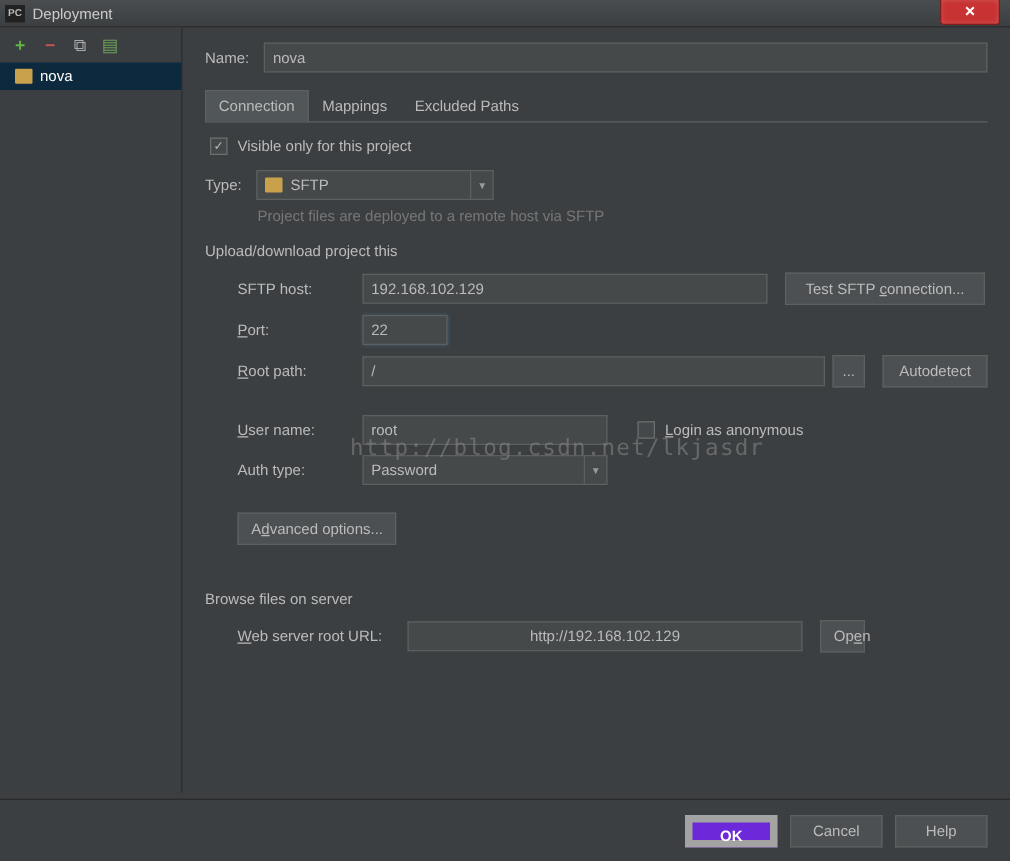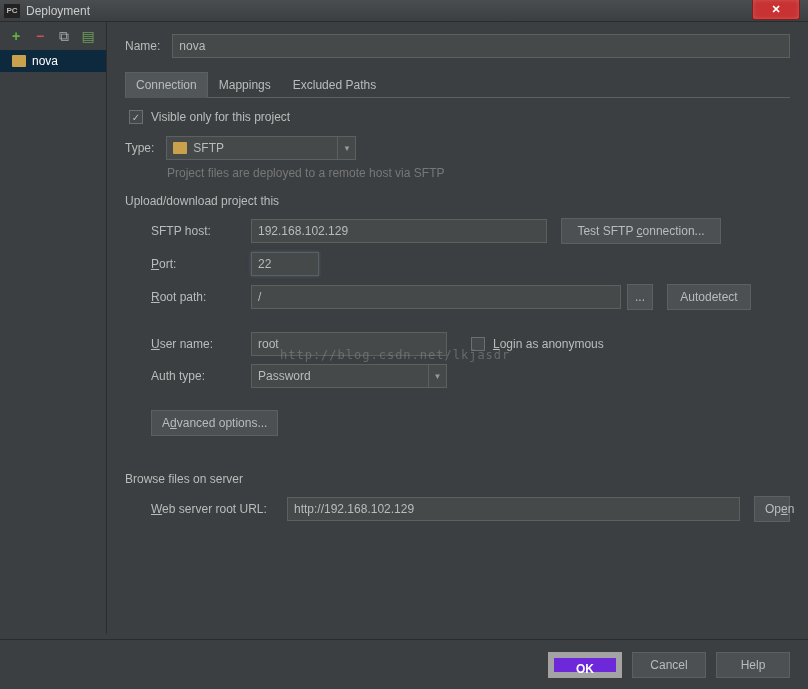"192.168.102.129" .sftp-host { width: 296px -> 324px }
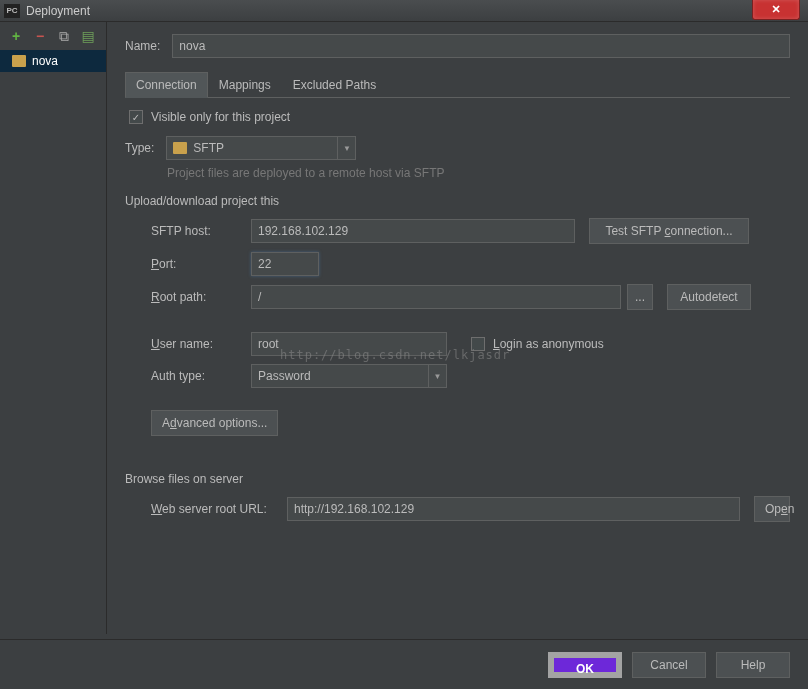"http://blog.csdn.net/lkjasdr" .watermark { font-size: 12px -> 18px }
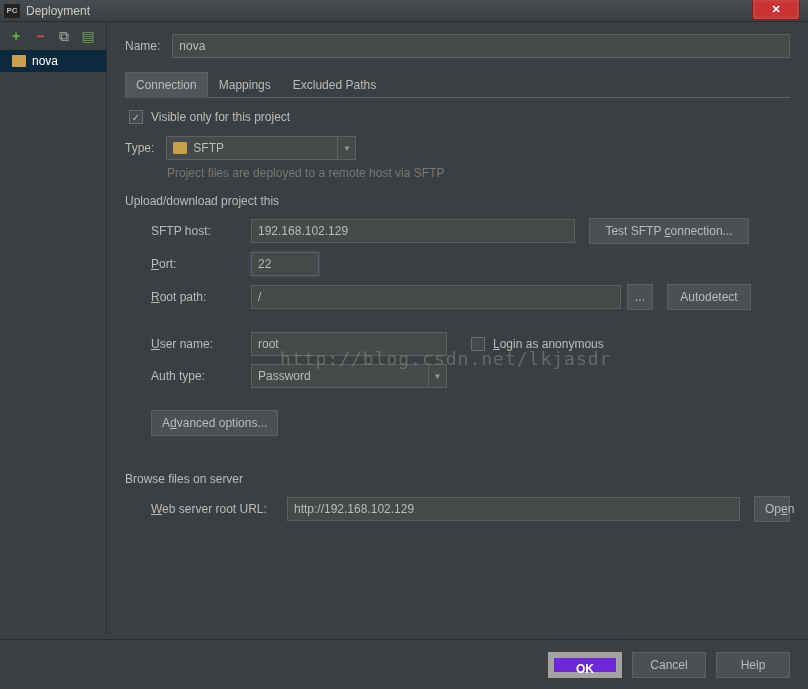"http://192.168.102.129" .web-url { text-align: none -> center; width: 453px -> 316px }
